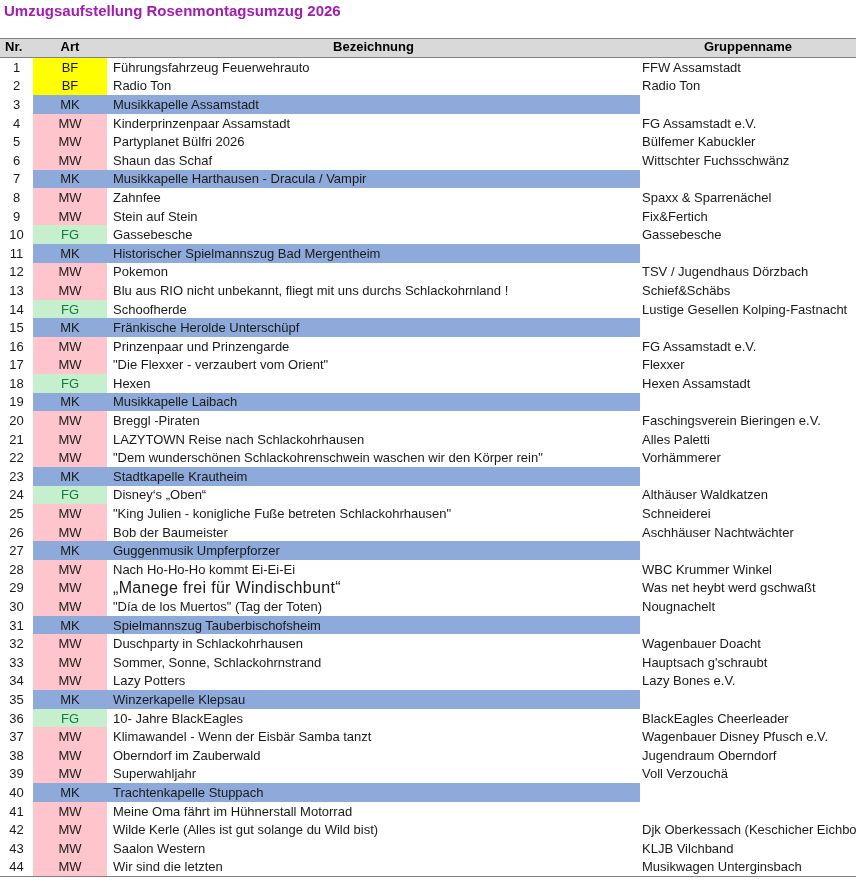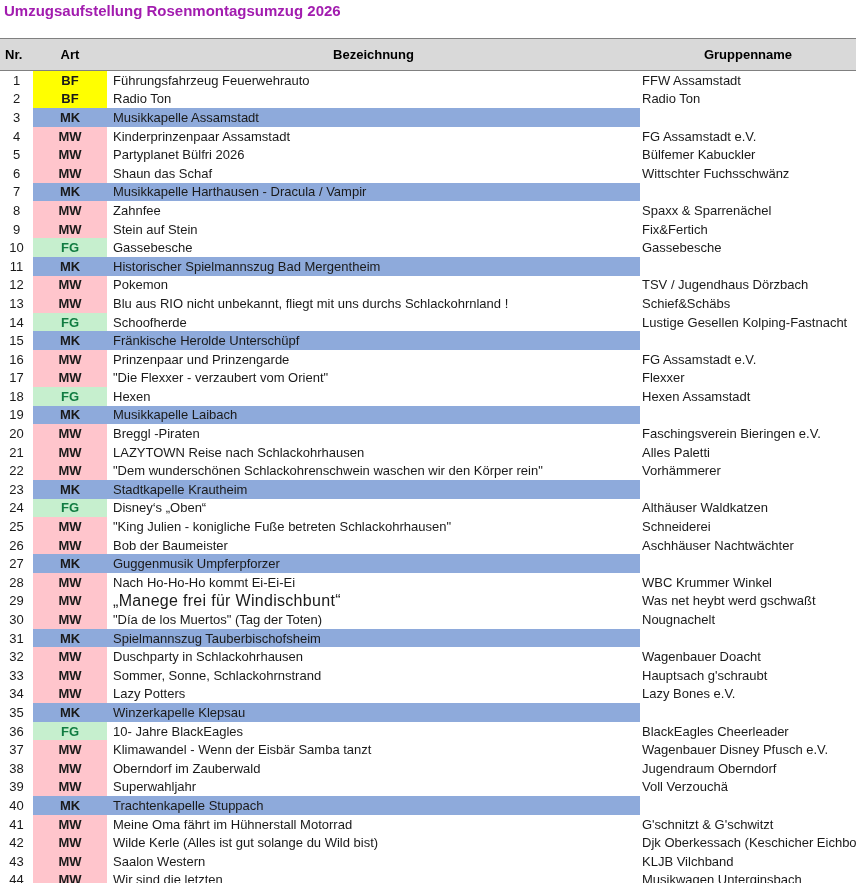"Nr." .header-row { align-items: center -> none; height: 33px -> 20px }
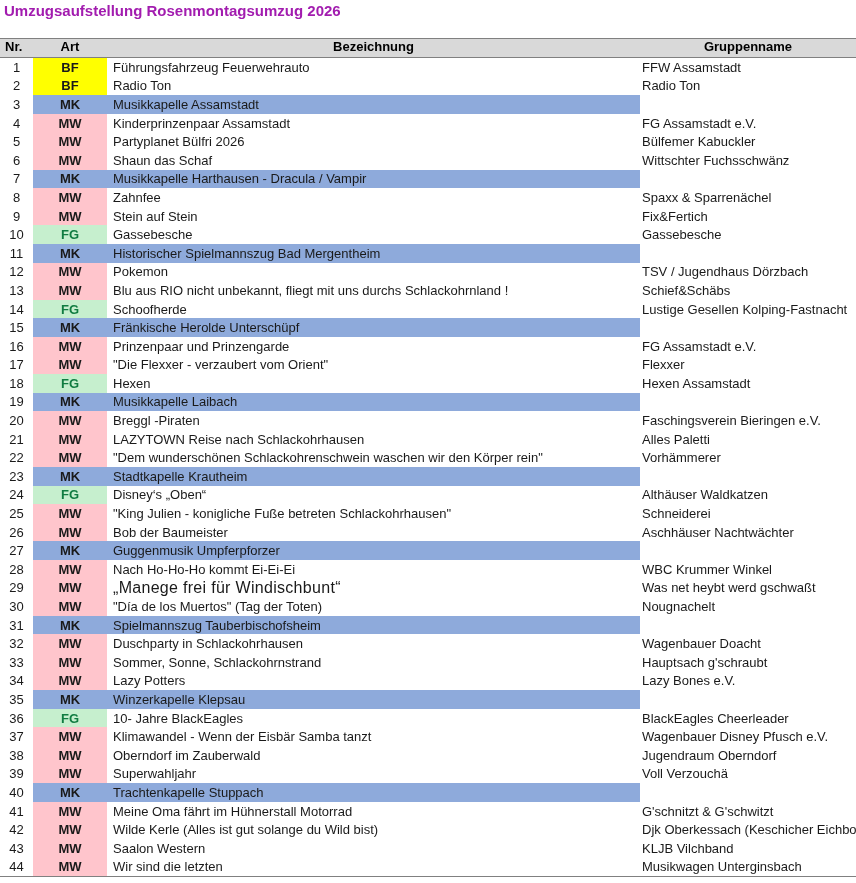"BF" .c-art { font-weight: bold -> none }
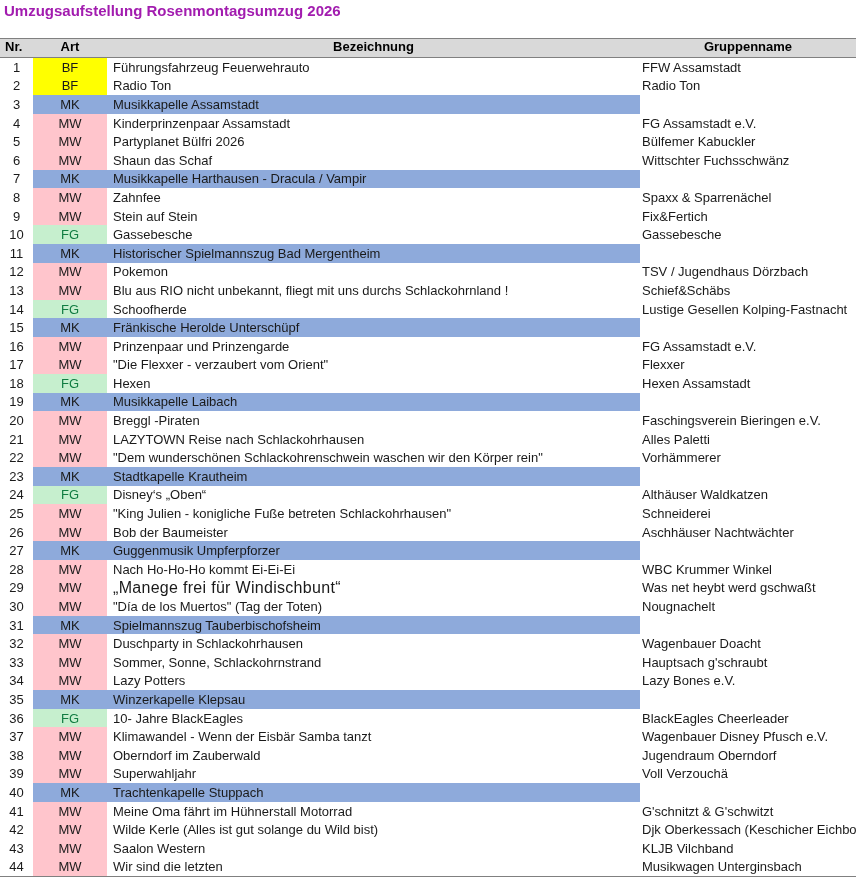"G'schnitzt & G'schwitzt" div.c-grp { html: <div>G'schnitzt &amp; G'schwitzt</div> -> none }
